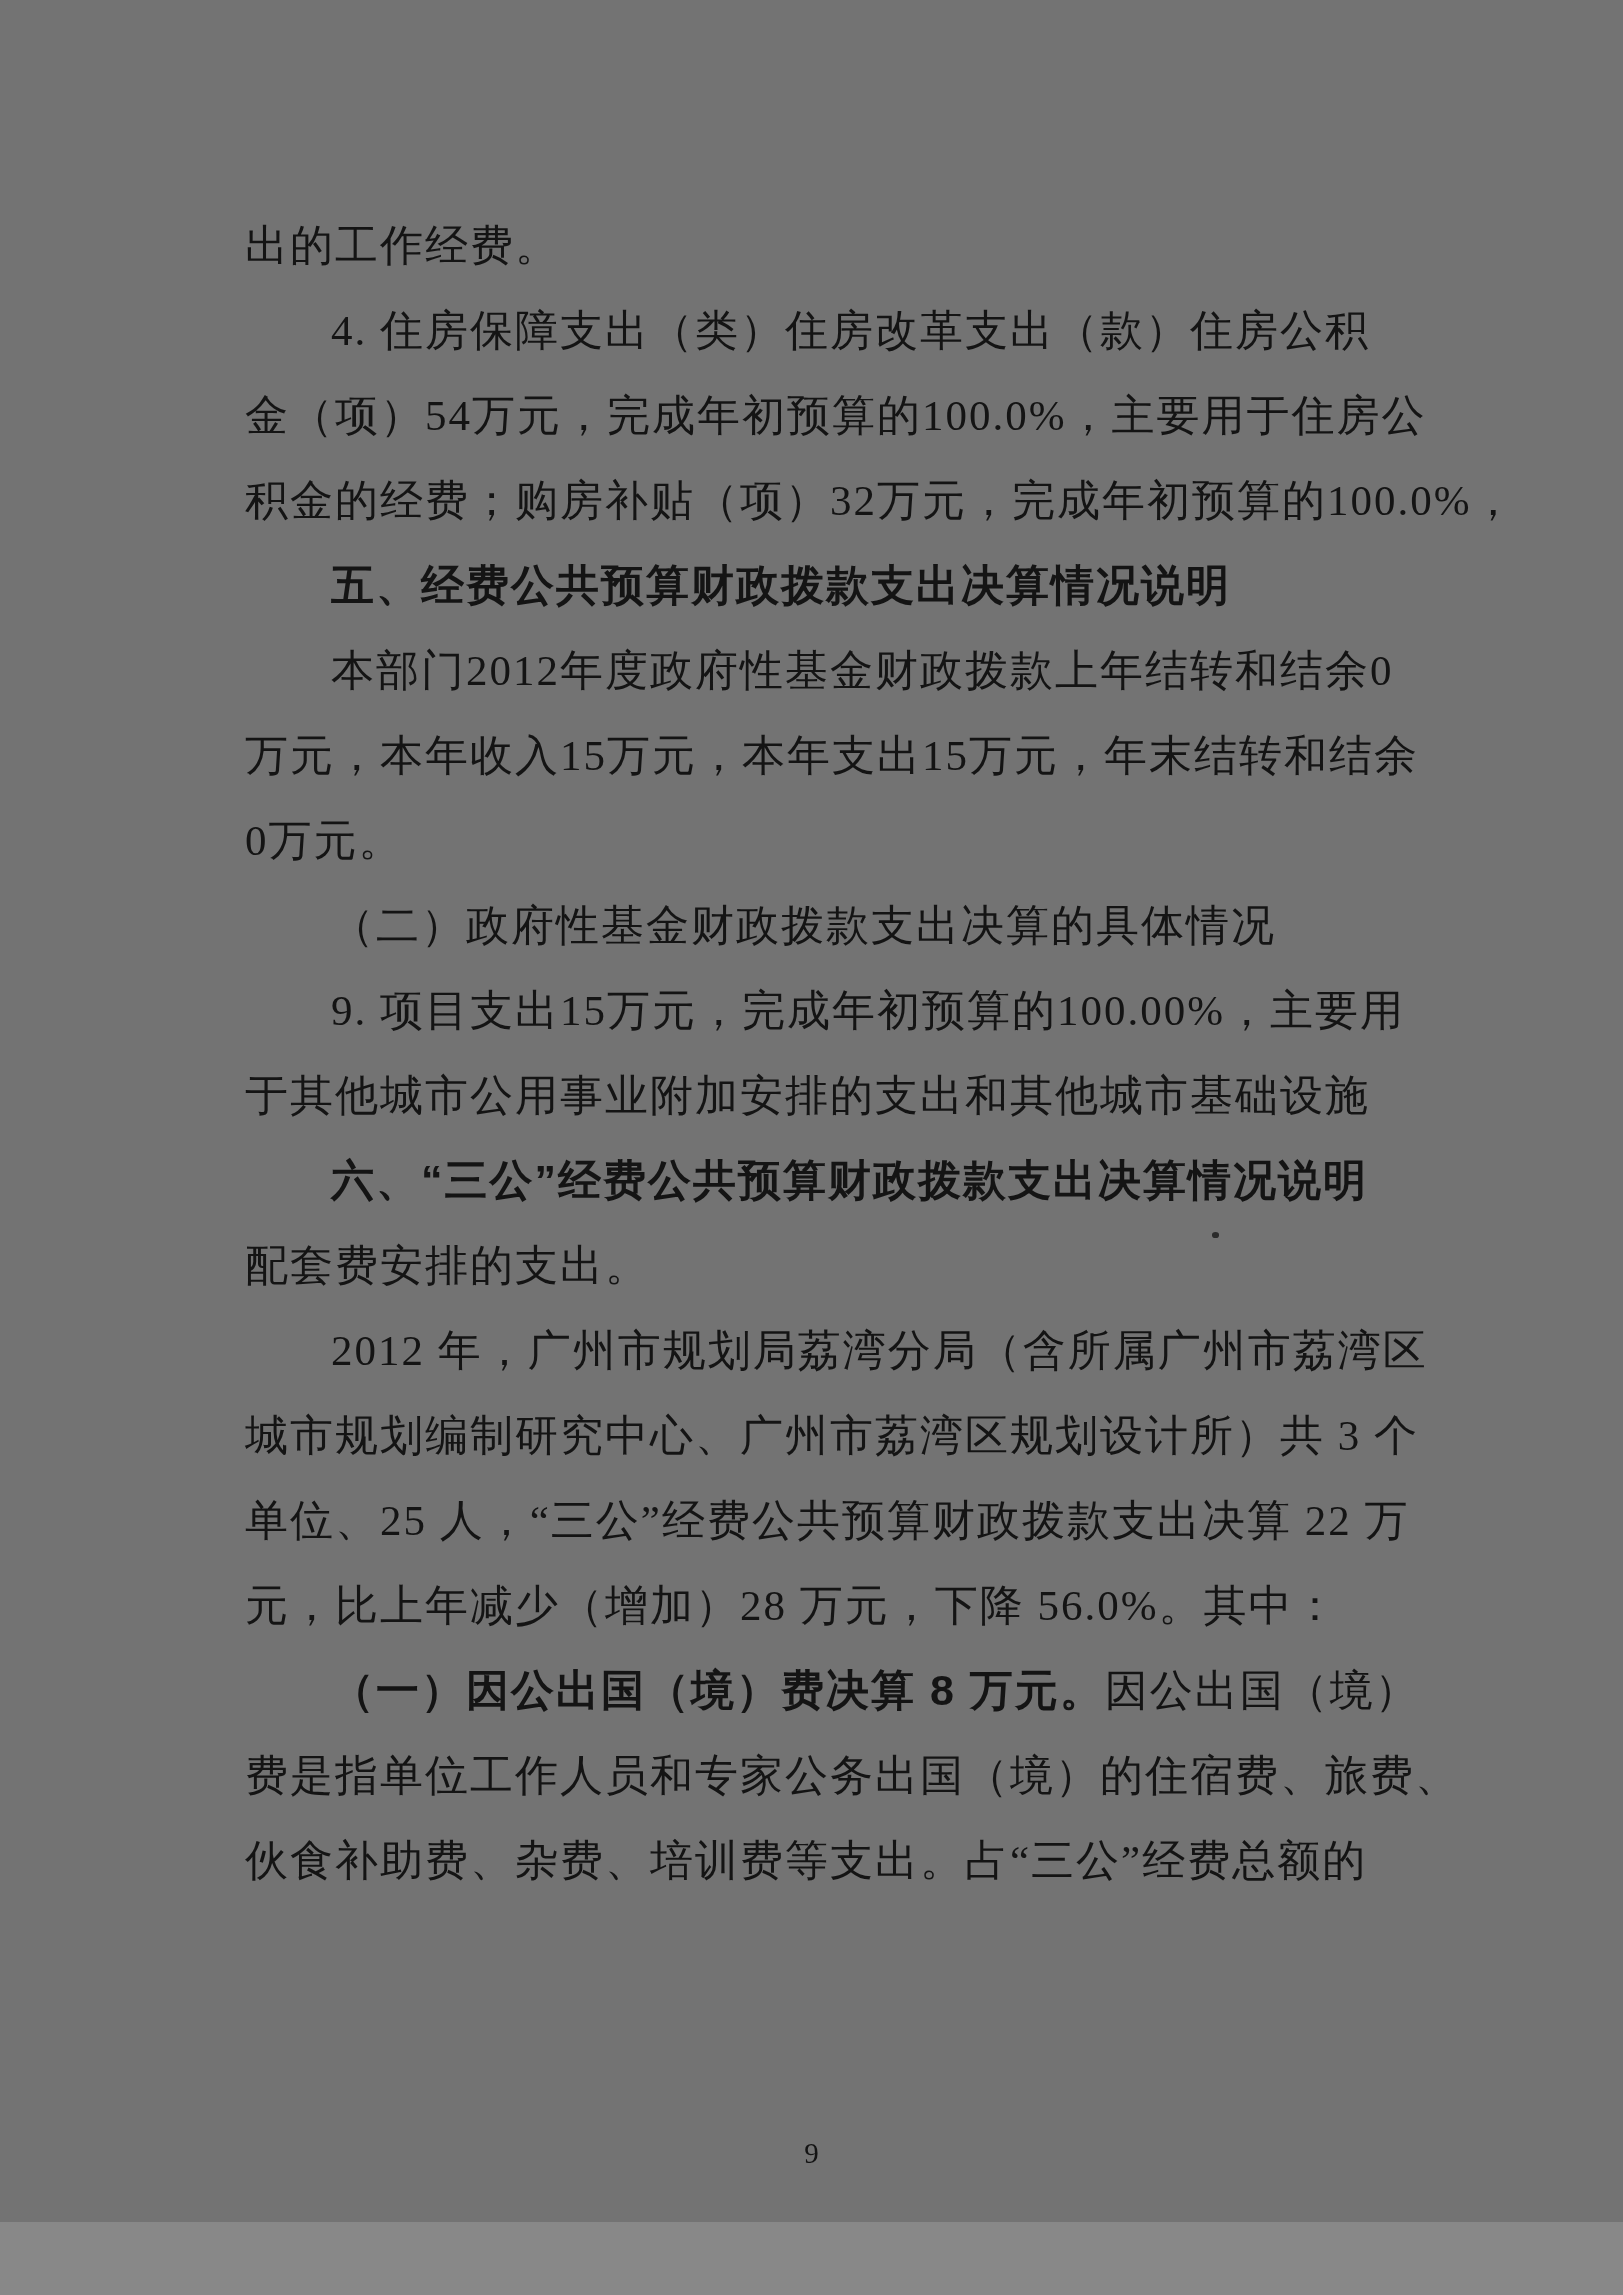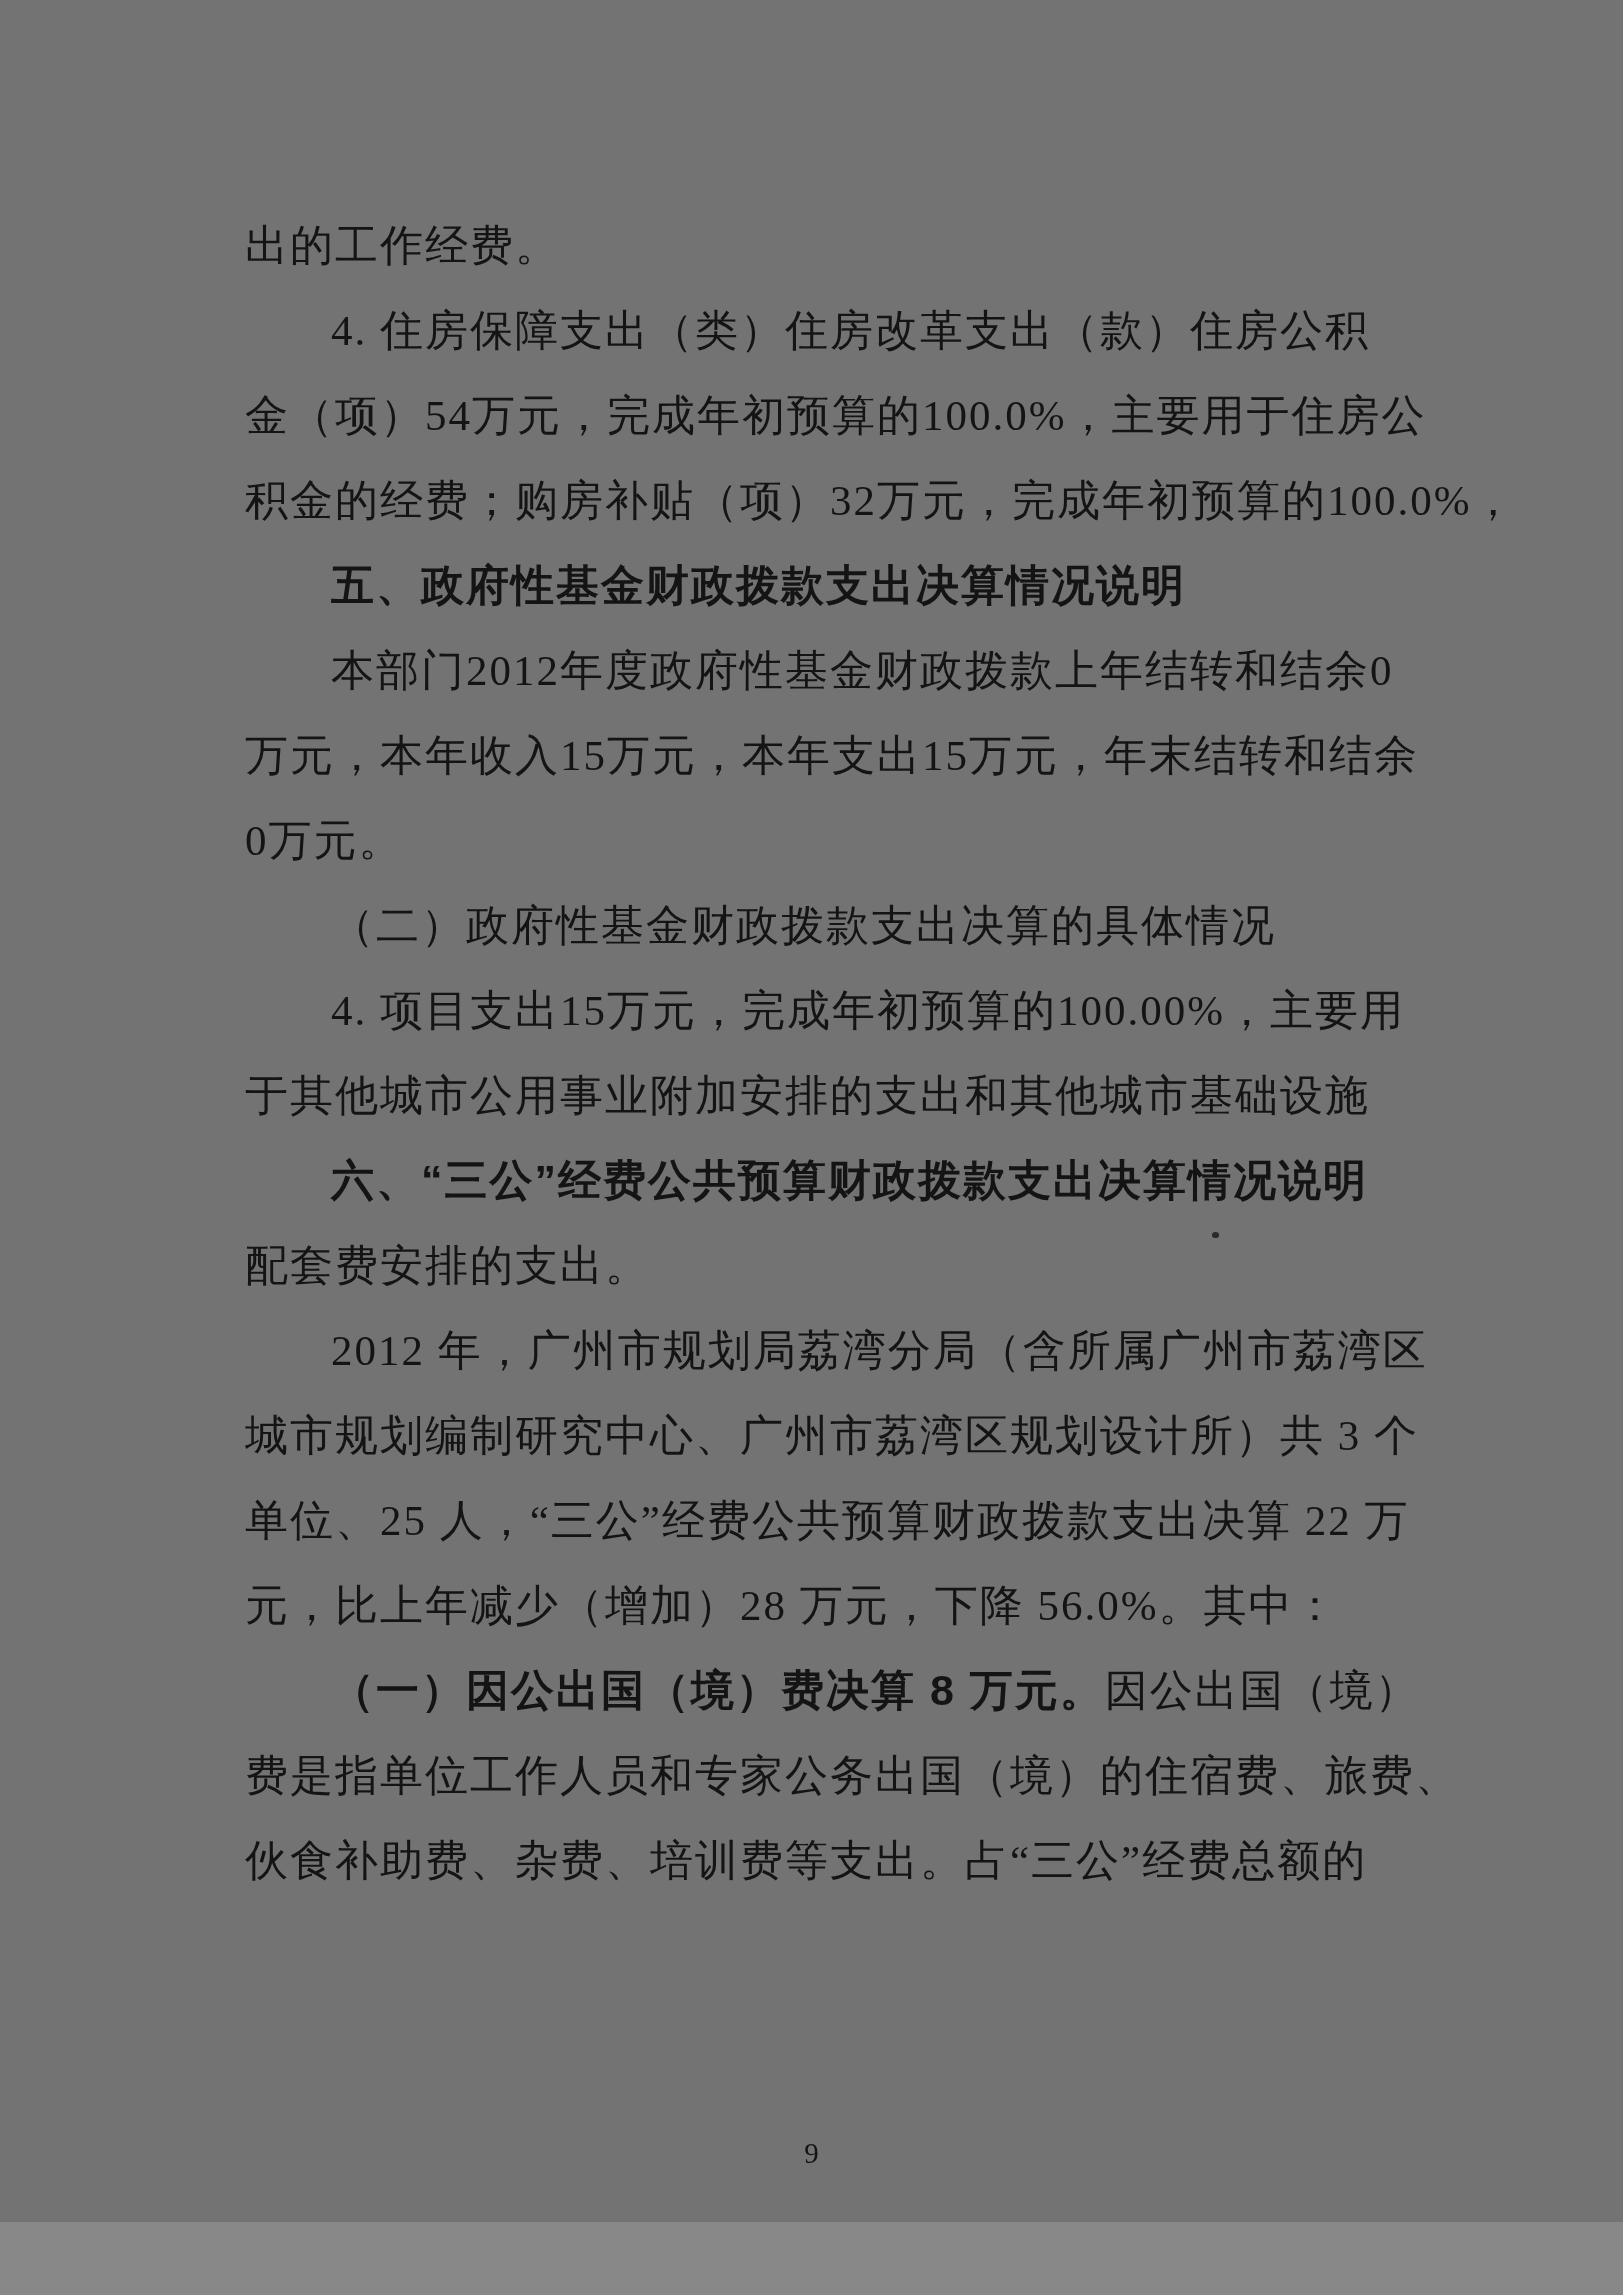"五、政府性基金财政拨款支出决算情况说明" span.seg { text: 政府性基金 -> 经费公共预算 }
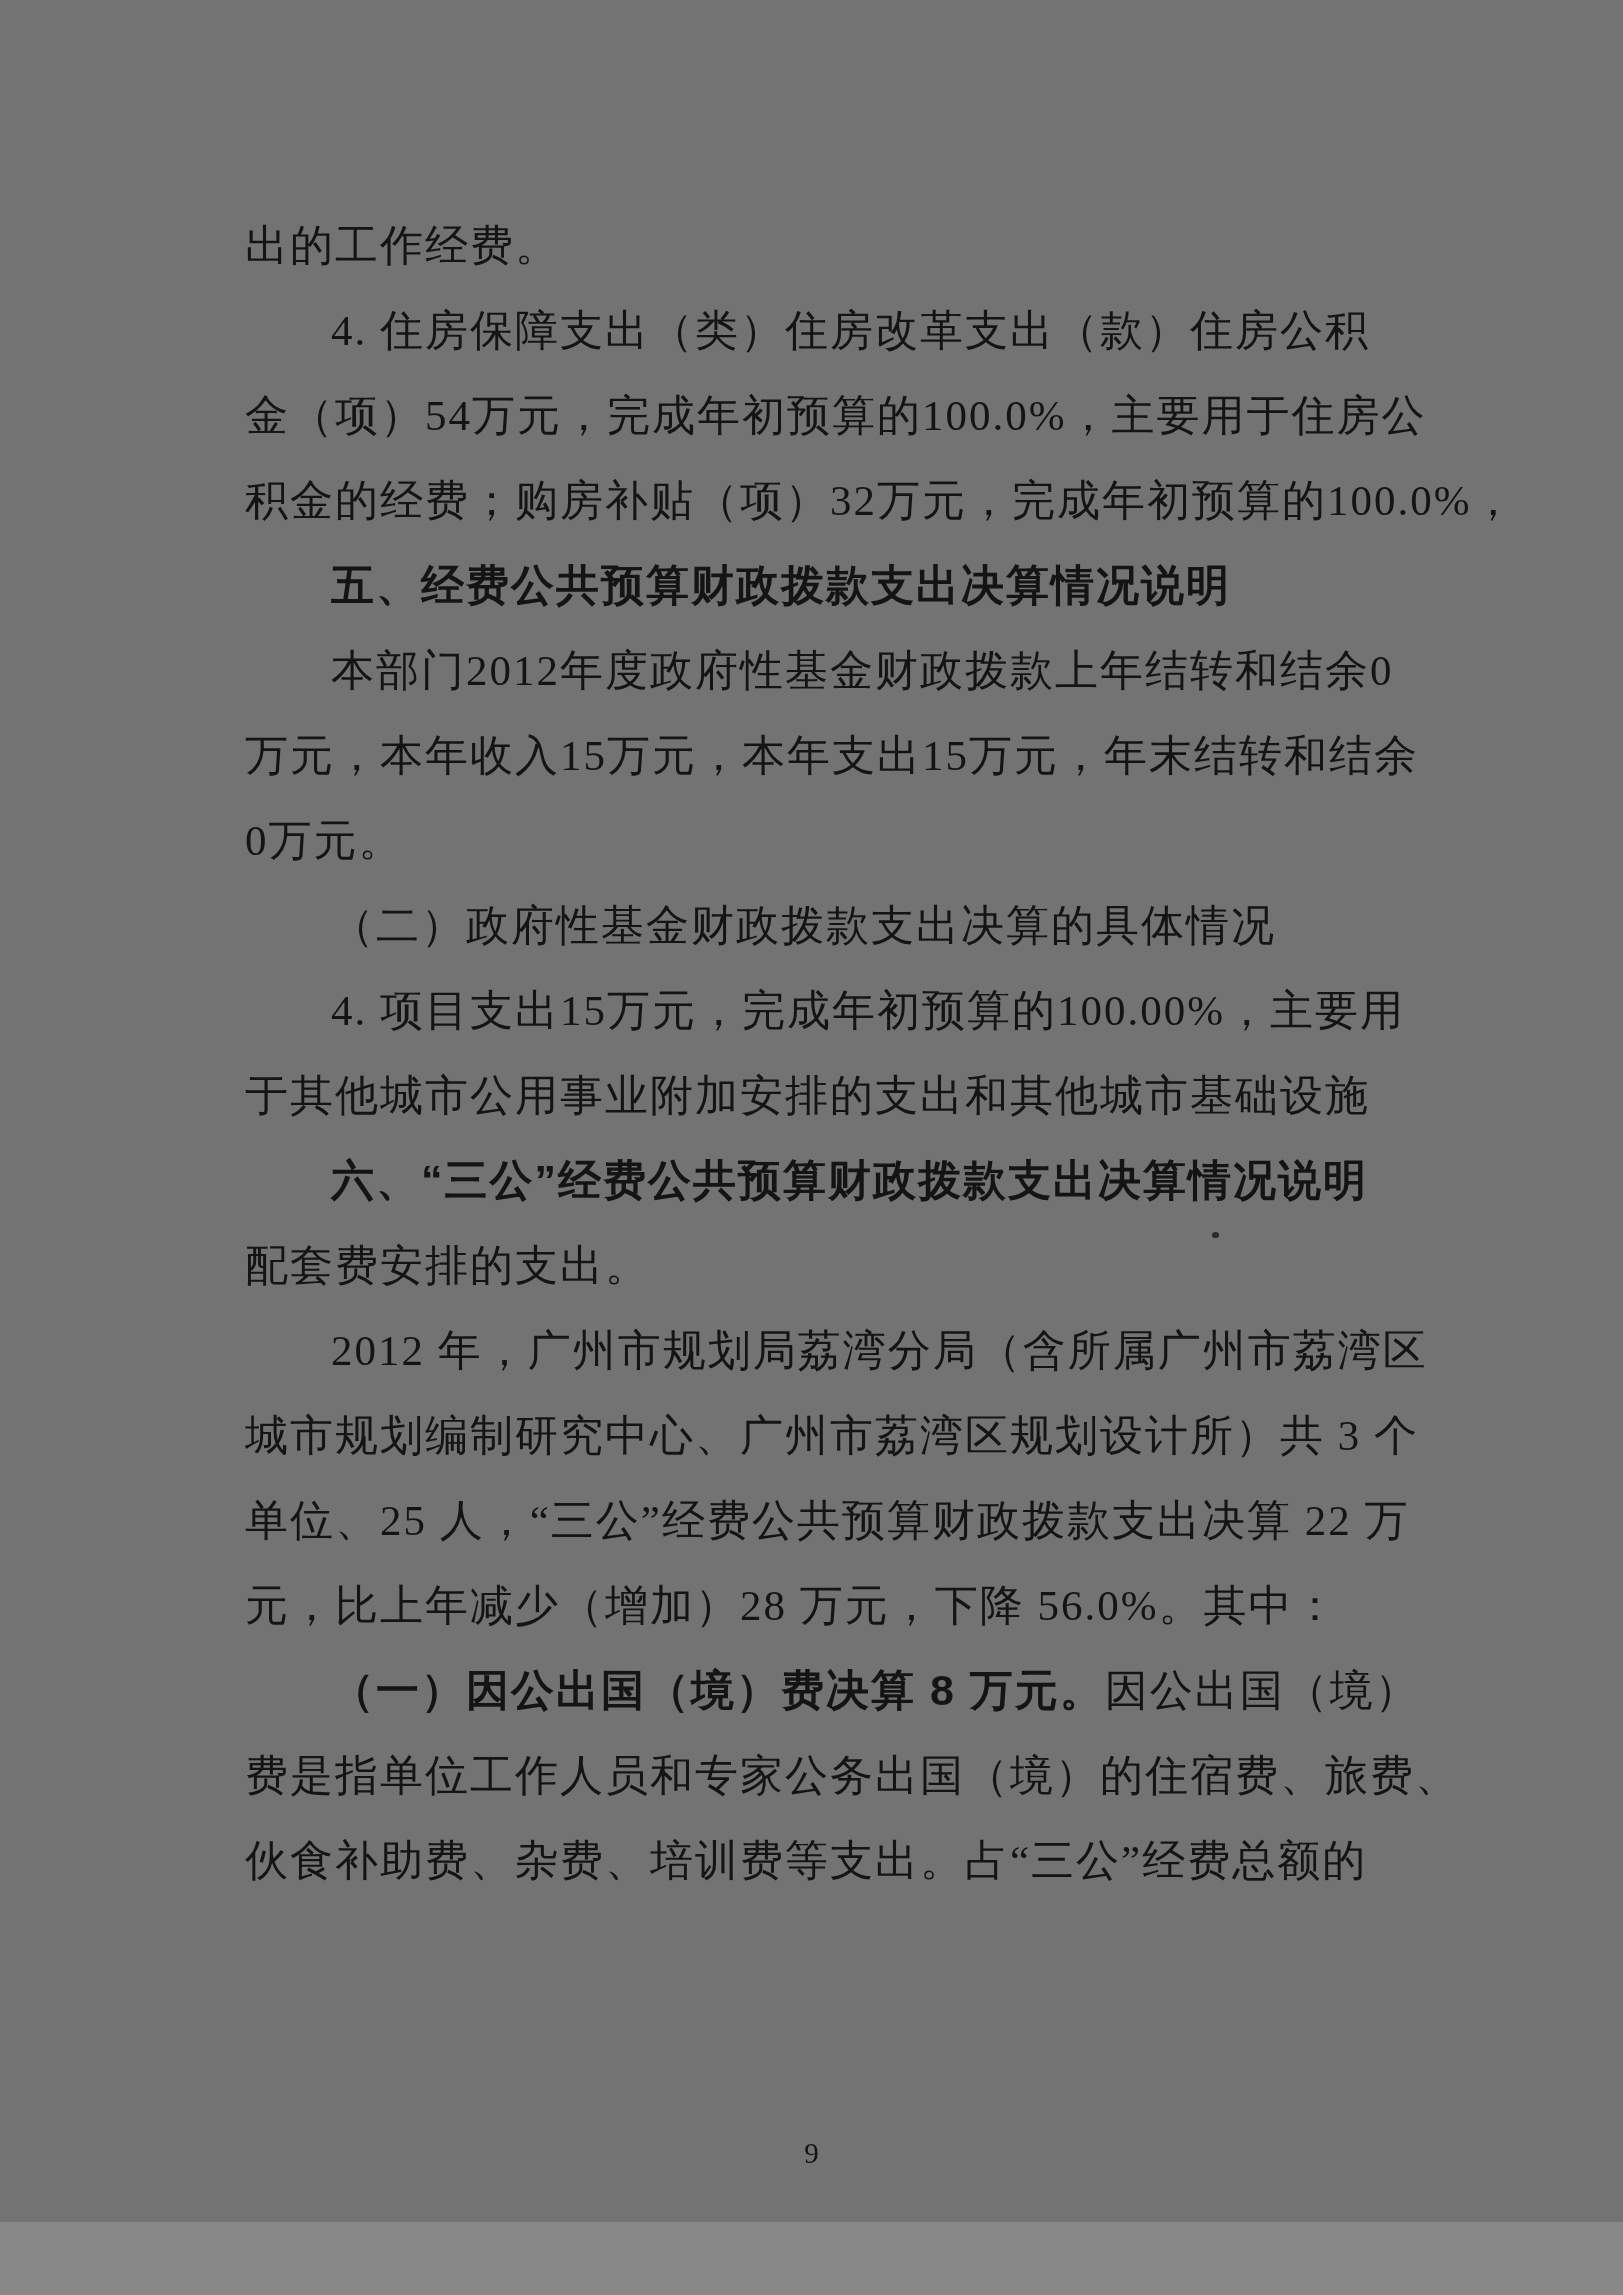"4. 项目支出15万元，完成年初预算的100.00%，主要用" span.seg { text: 4 -> 9 }
